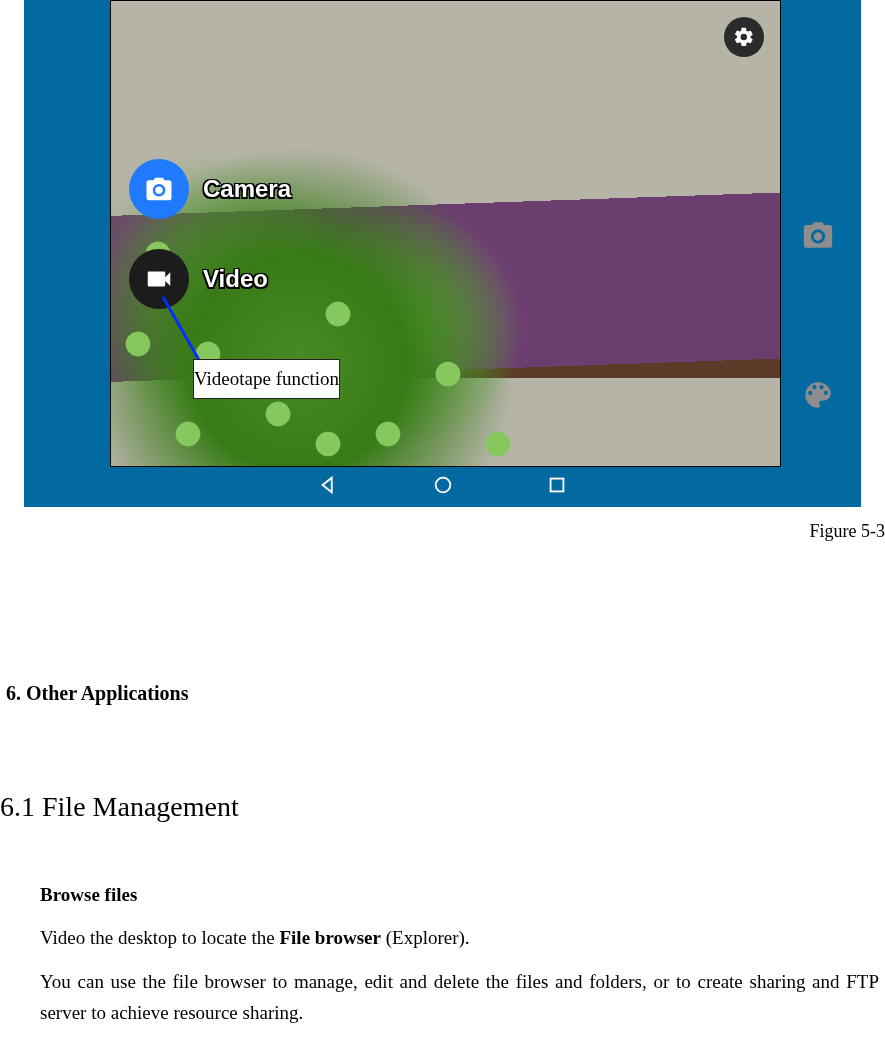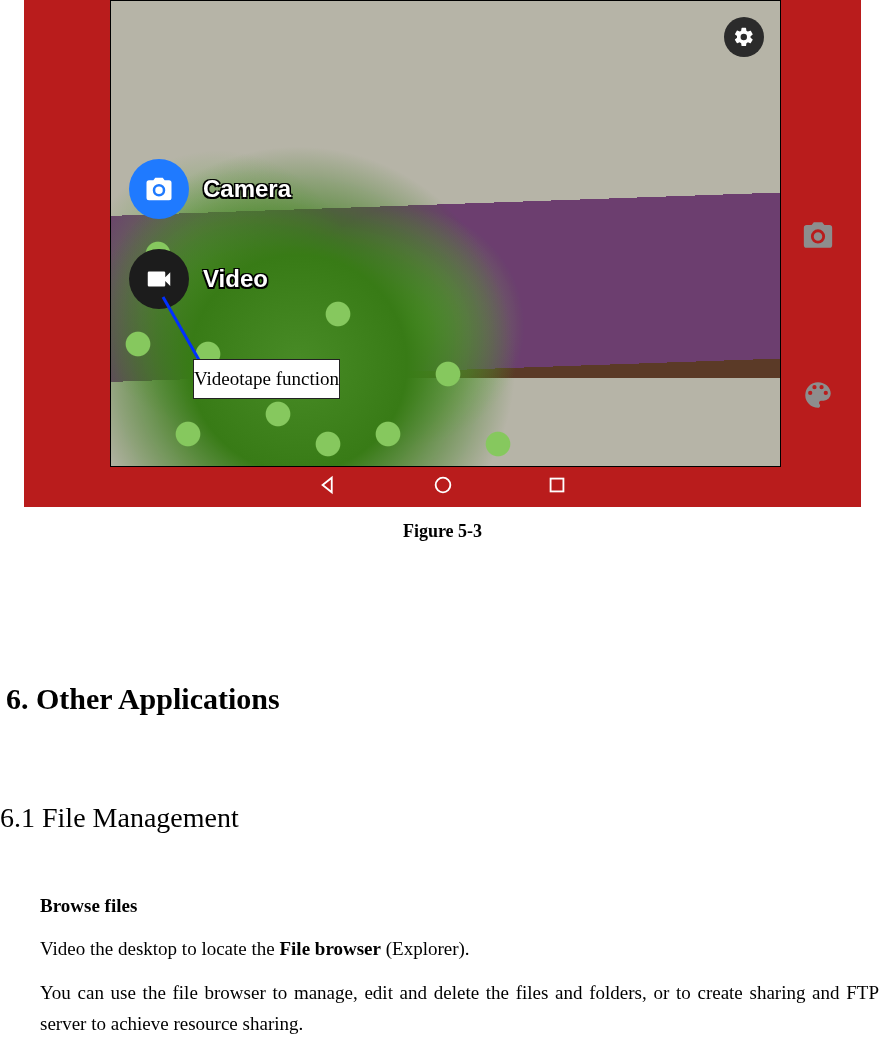"Camera" .device-frame { background: #b91c1c -> #0369a1 }
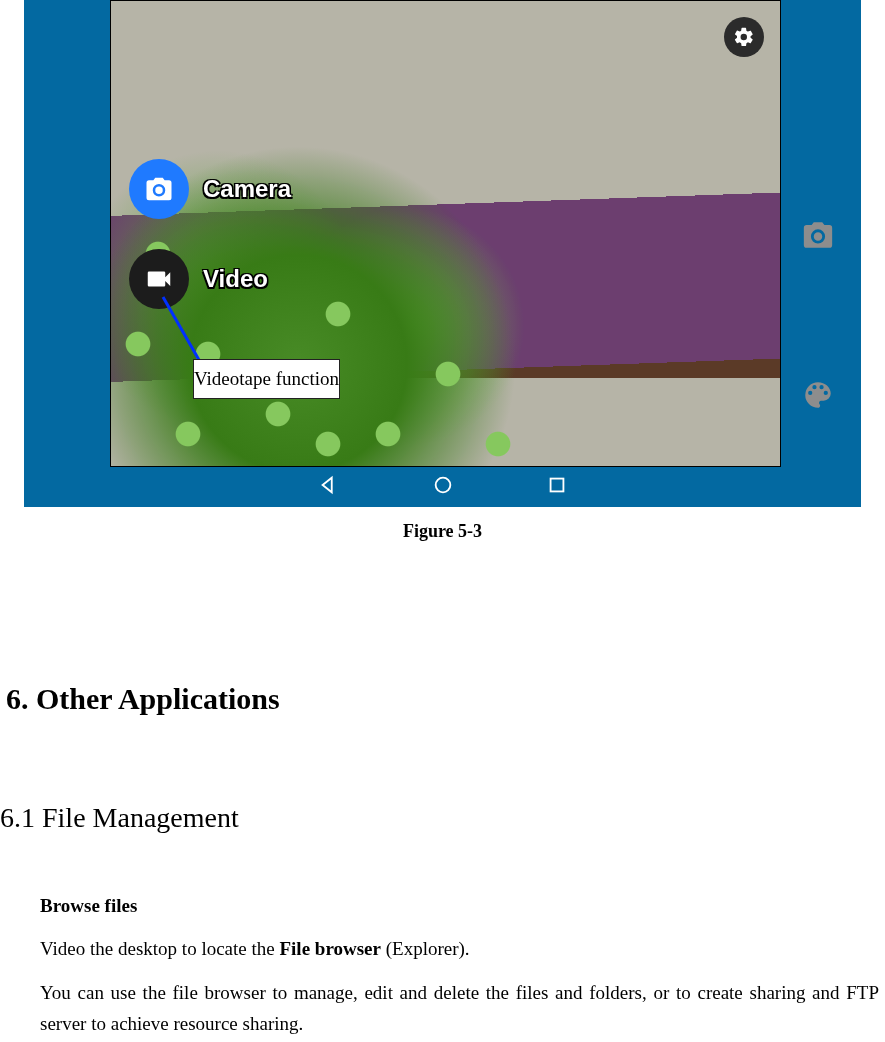"Figure 5-3" .caption { font-weight: 700 -> 400; text-align: center -> right }
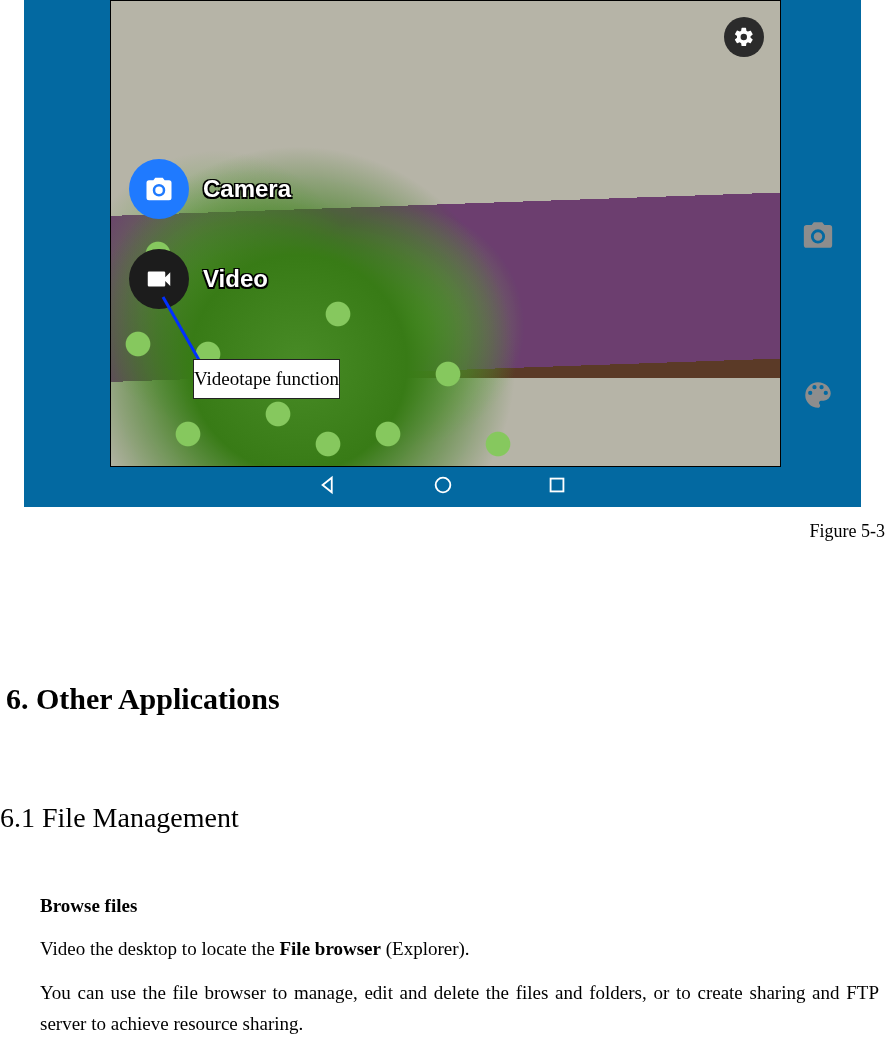"6. Other Applications" h1.section { font-size: 30px -> 20px }
